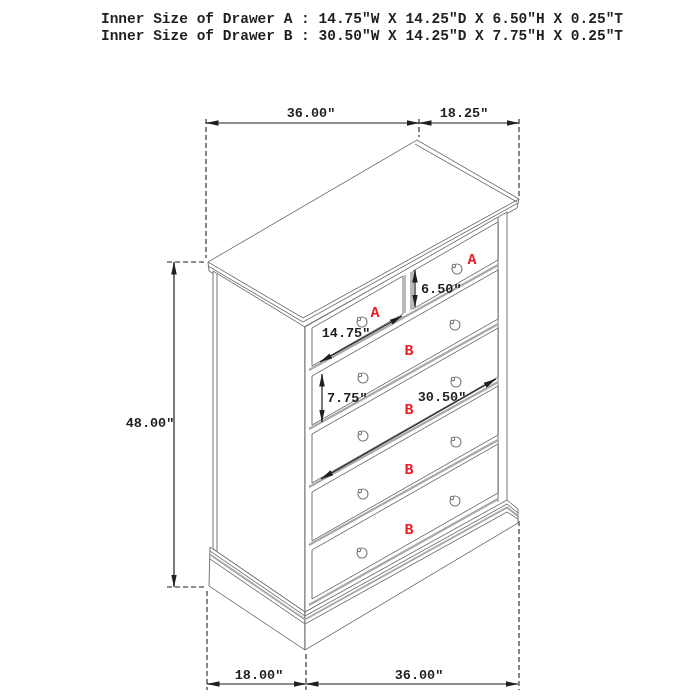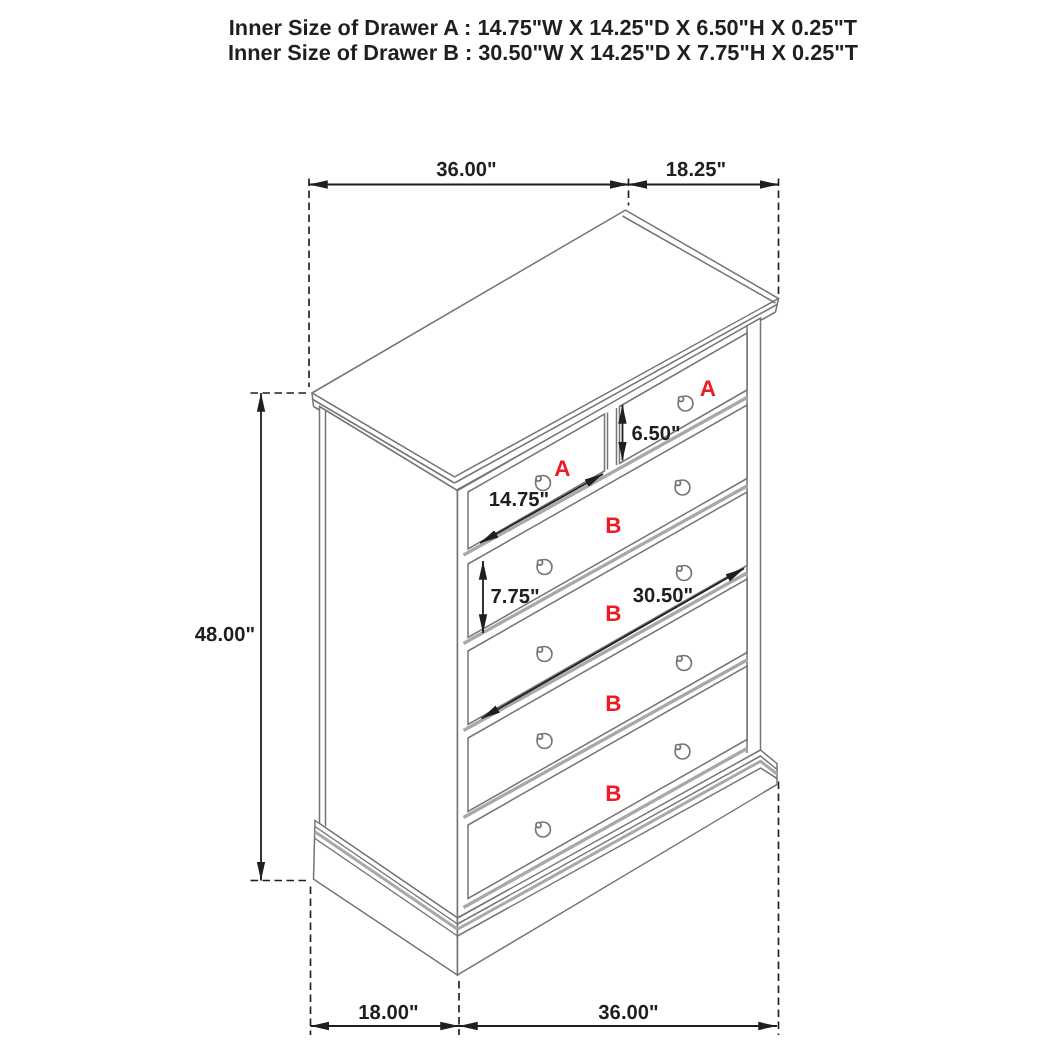"Inner Size of Drawer A" .stage { font-family: Liberation Sans, sans-serif -> Liberation Mono, monospace }
